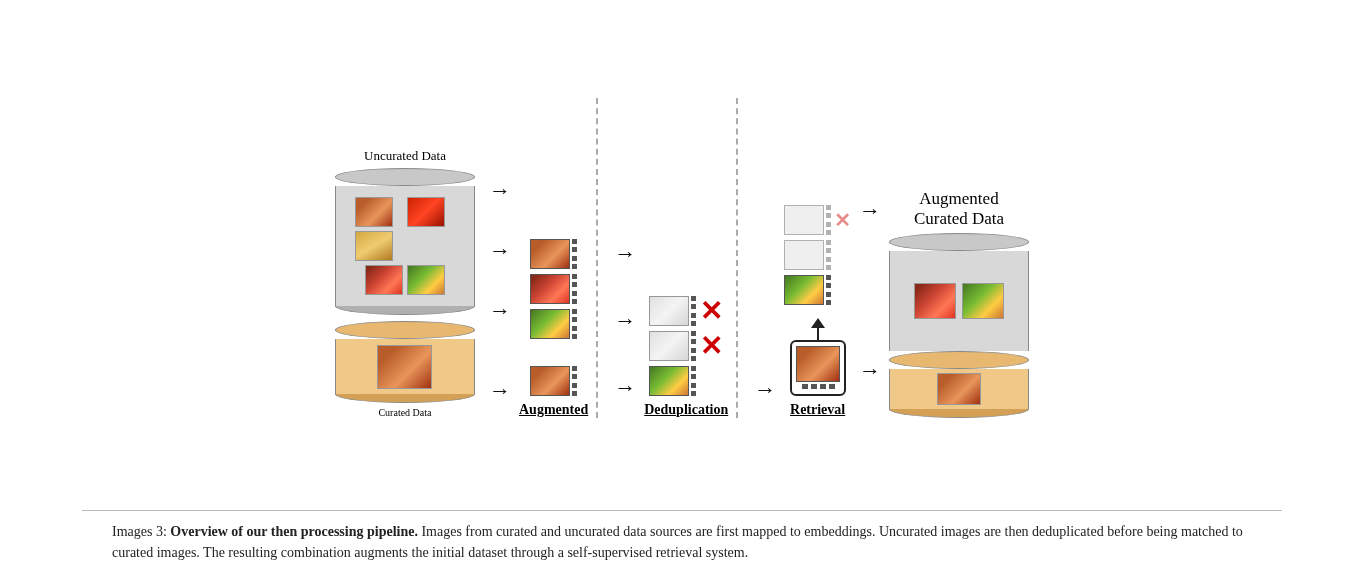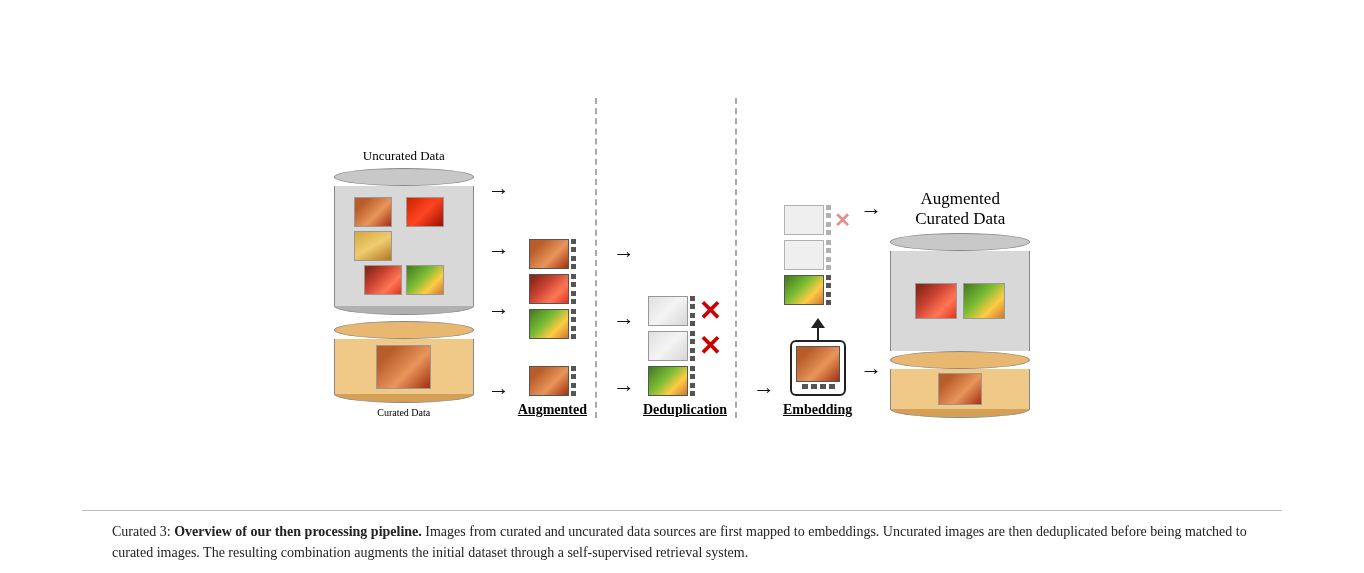"Embedding" div.stage-label { text: Embedding -> Retrieval }
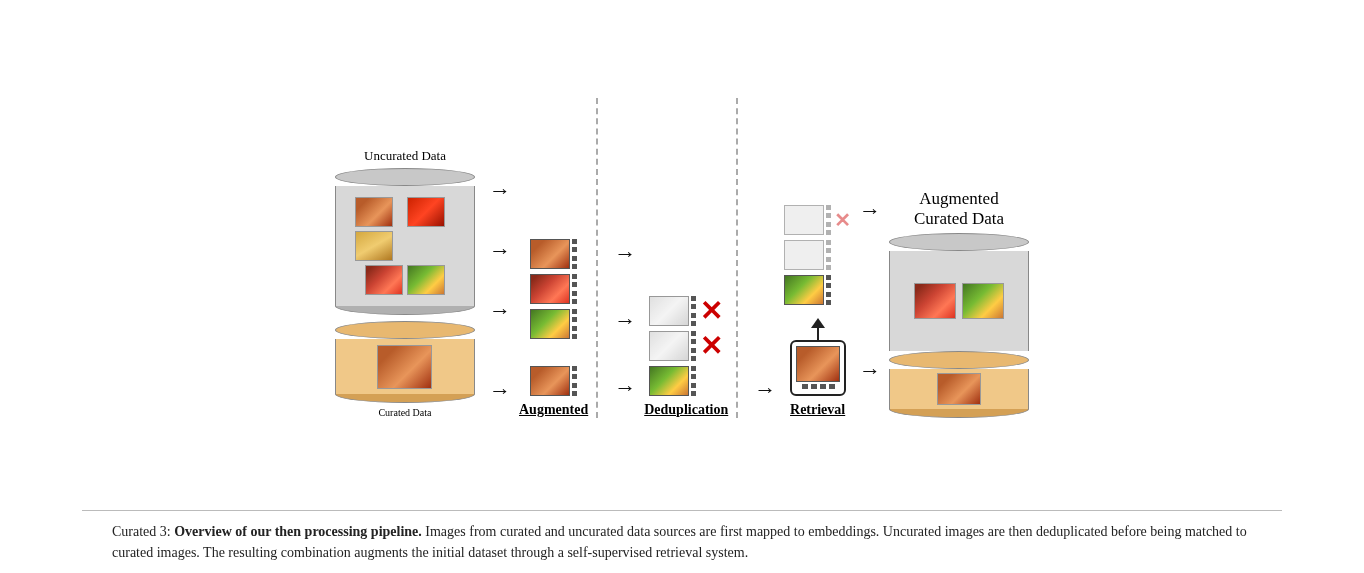"Curated 3:" span.caption-fig { text: Curated -> Images }
